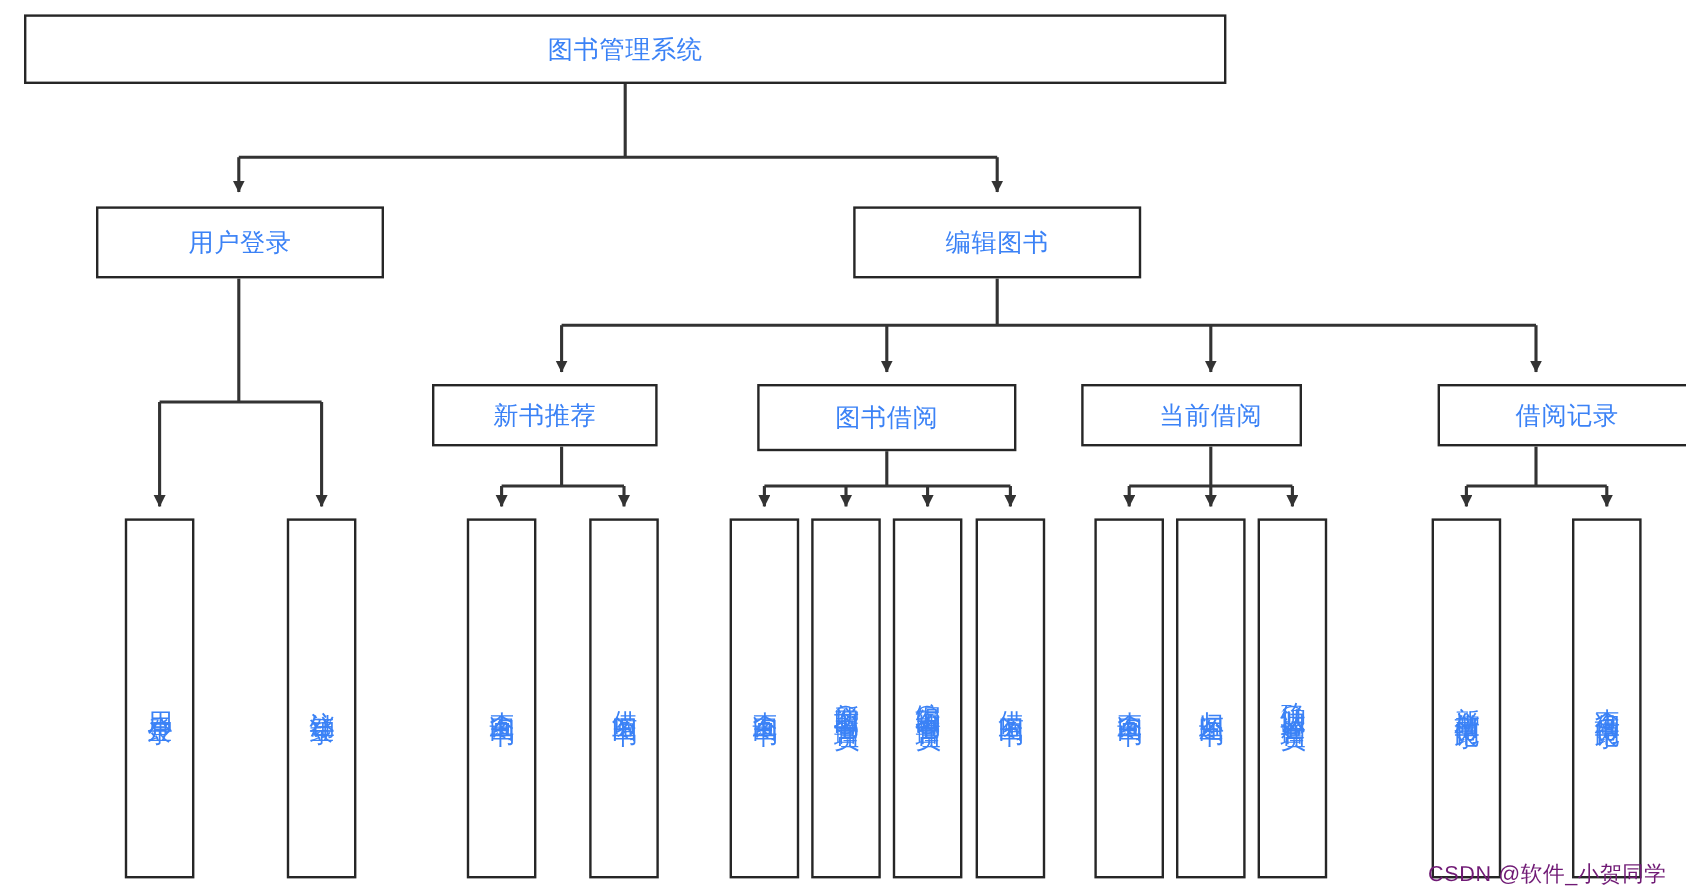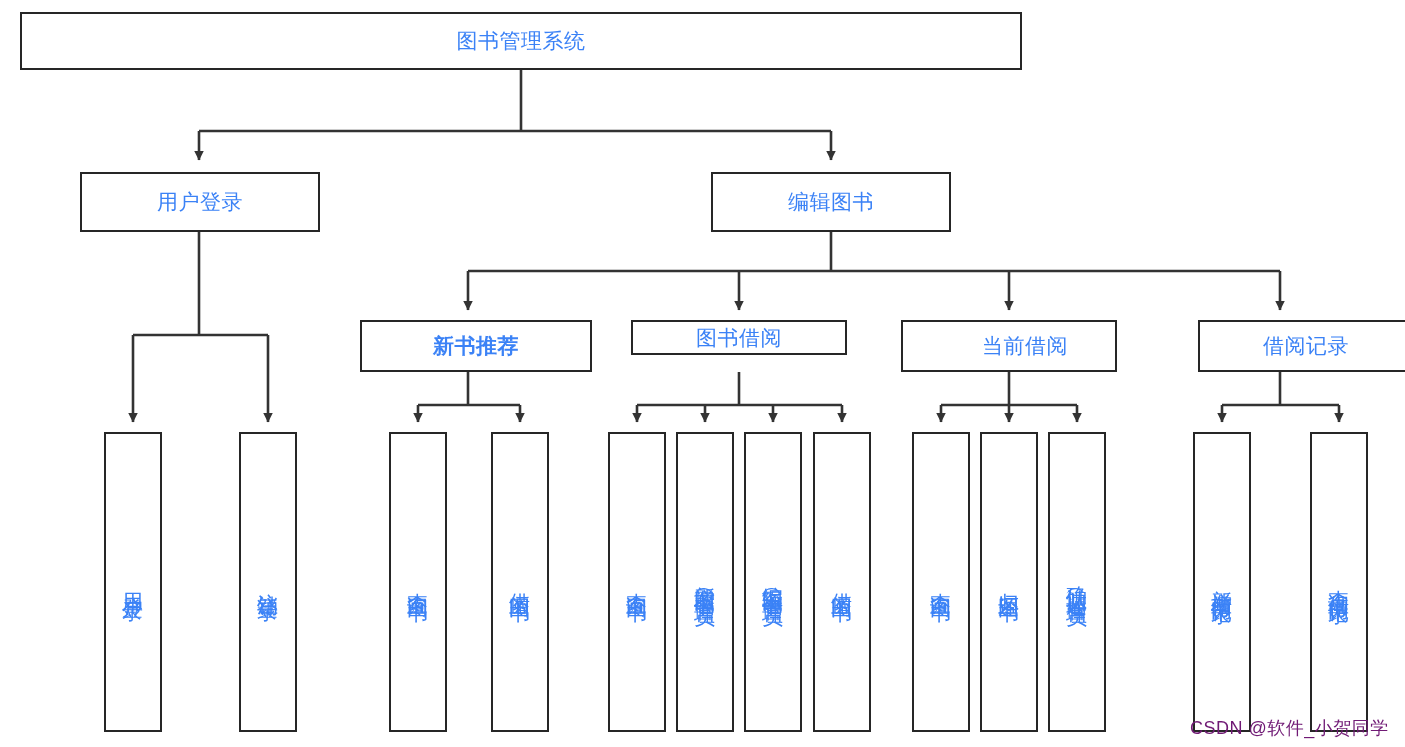"新书推荐" div.node-box { font-weight: bold -> none; width: 232px -> 188px }
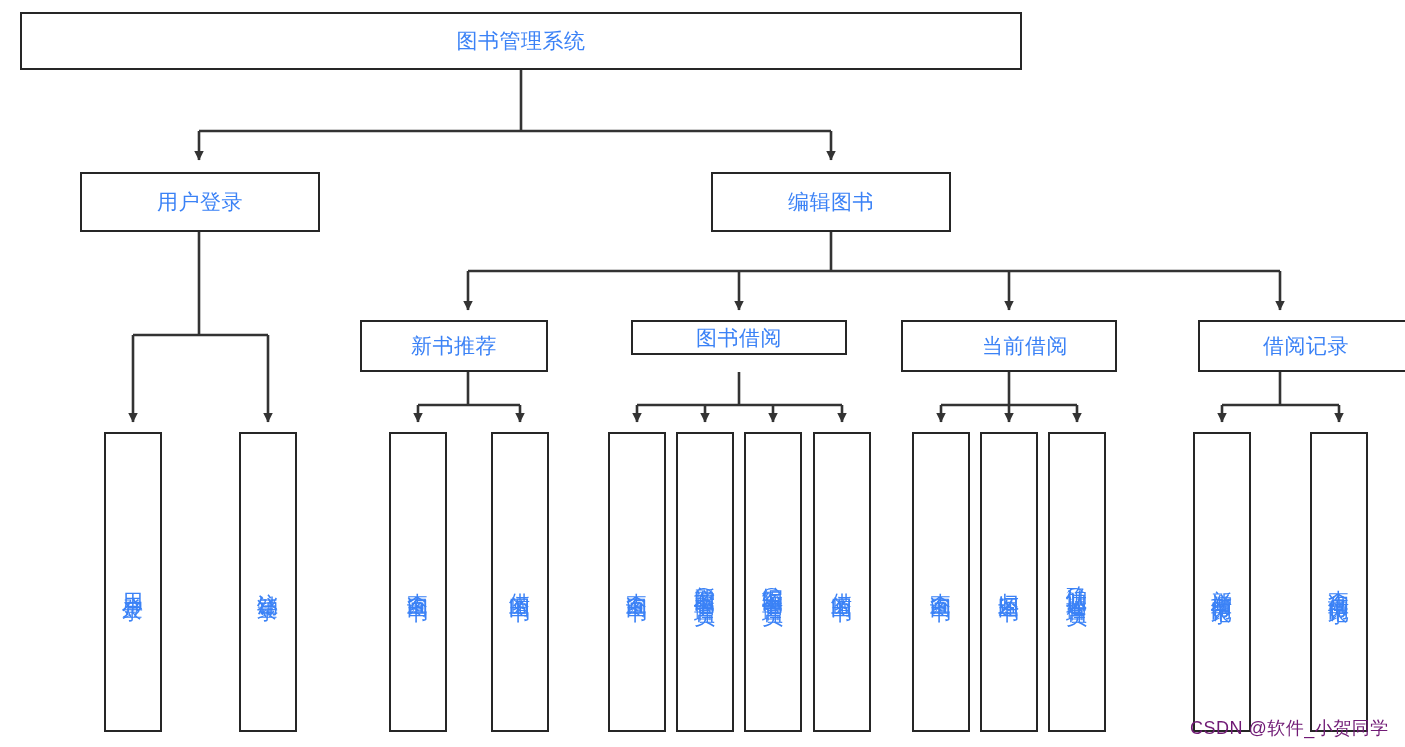"图书借阅" div.node-box { height: 35px -> 56px }
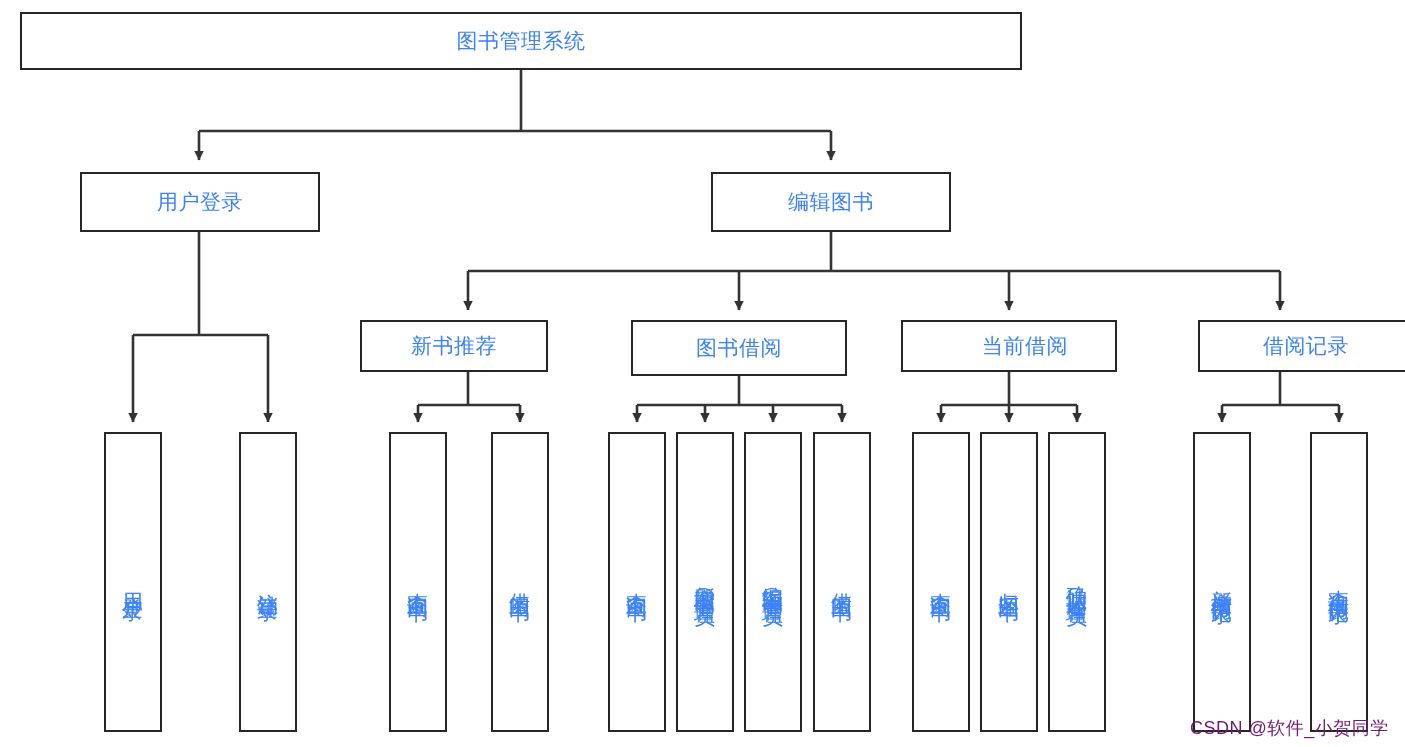"当前借阅" div.node-box { width: 216px -> 184px }
